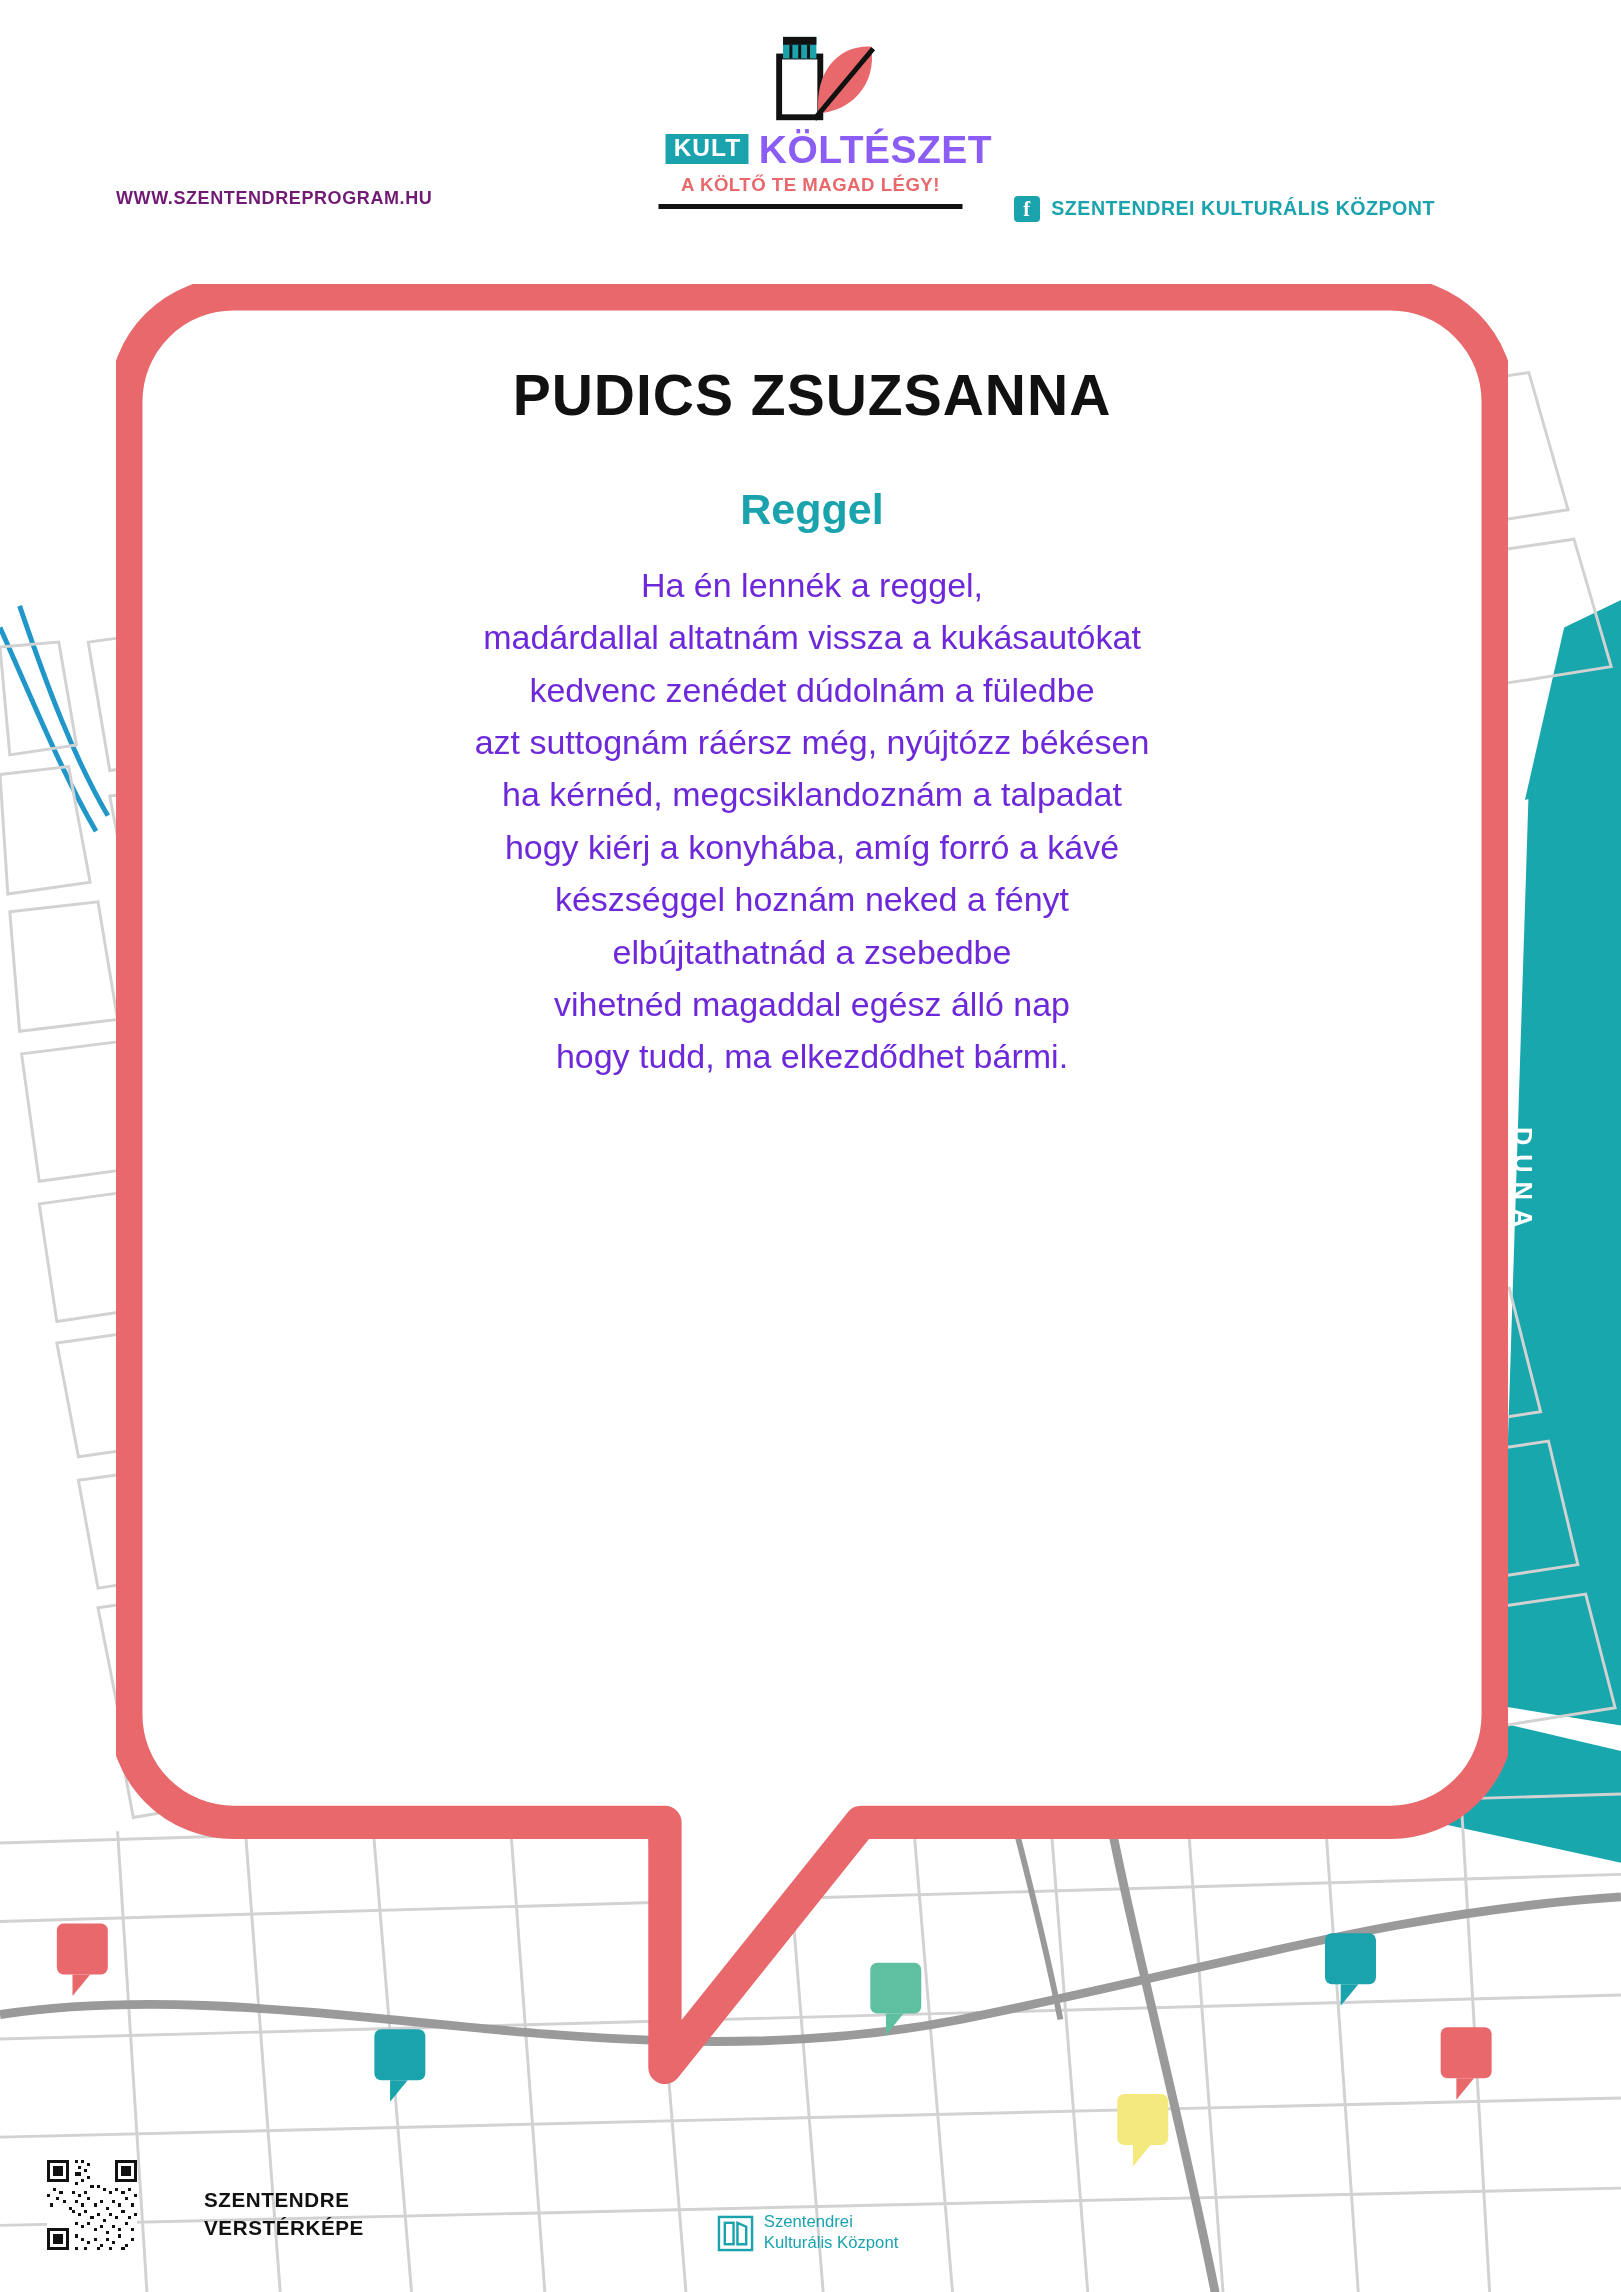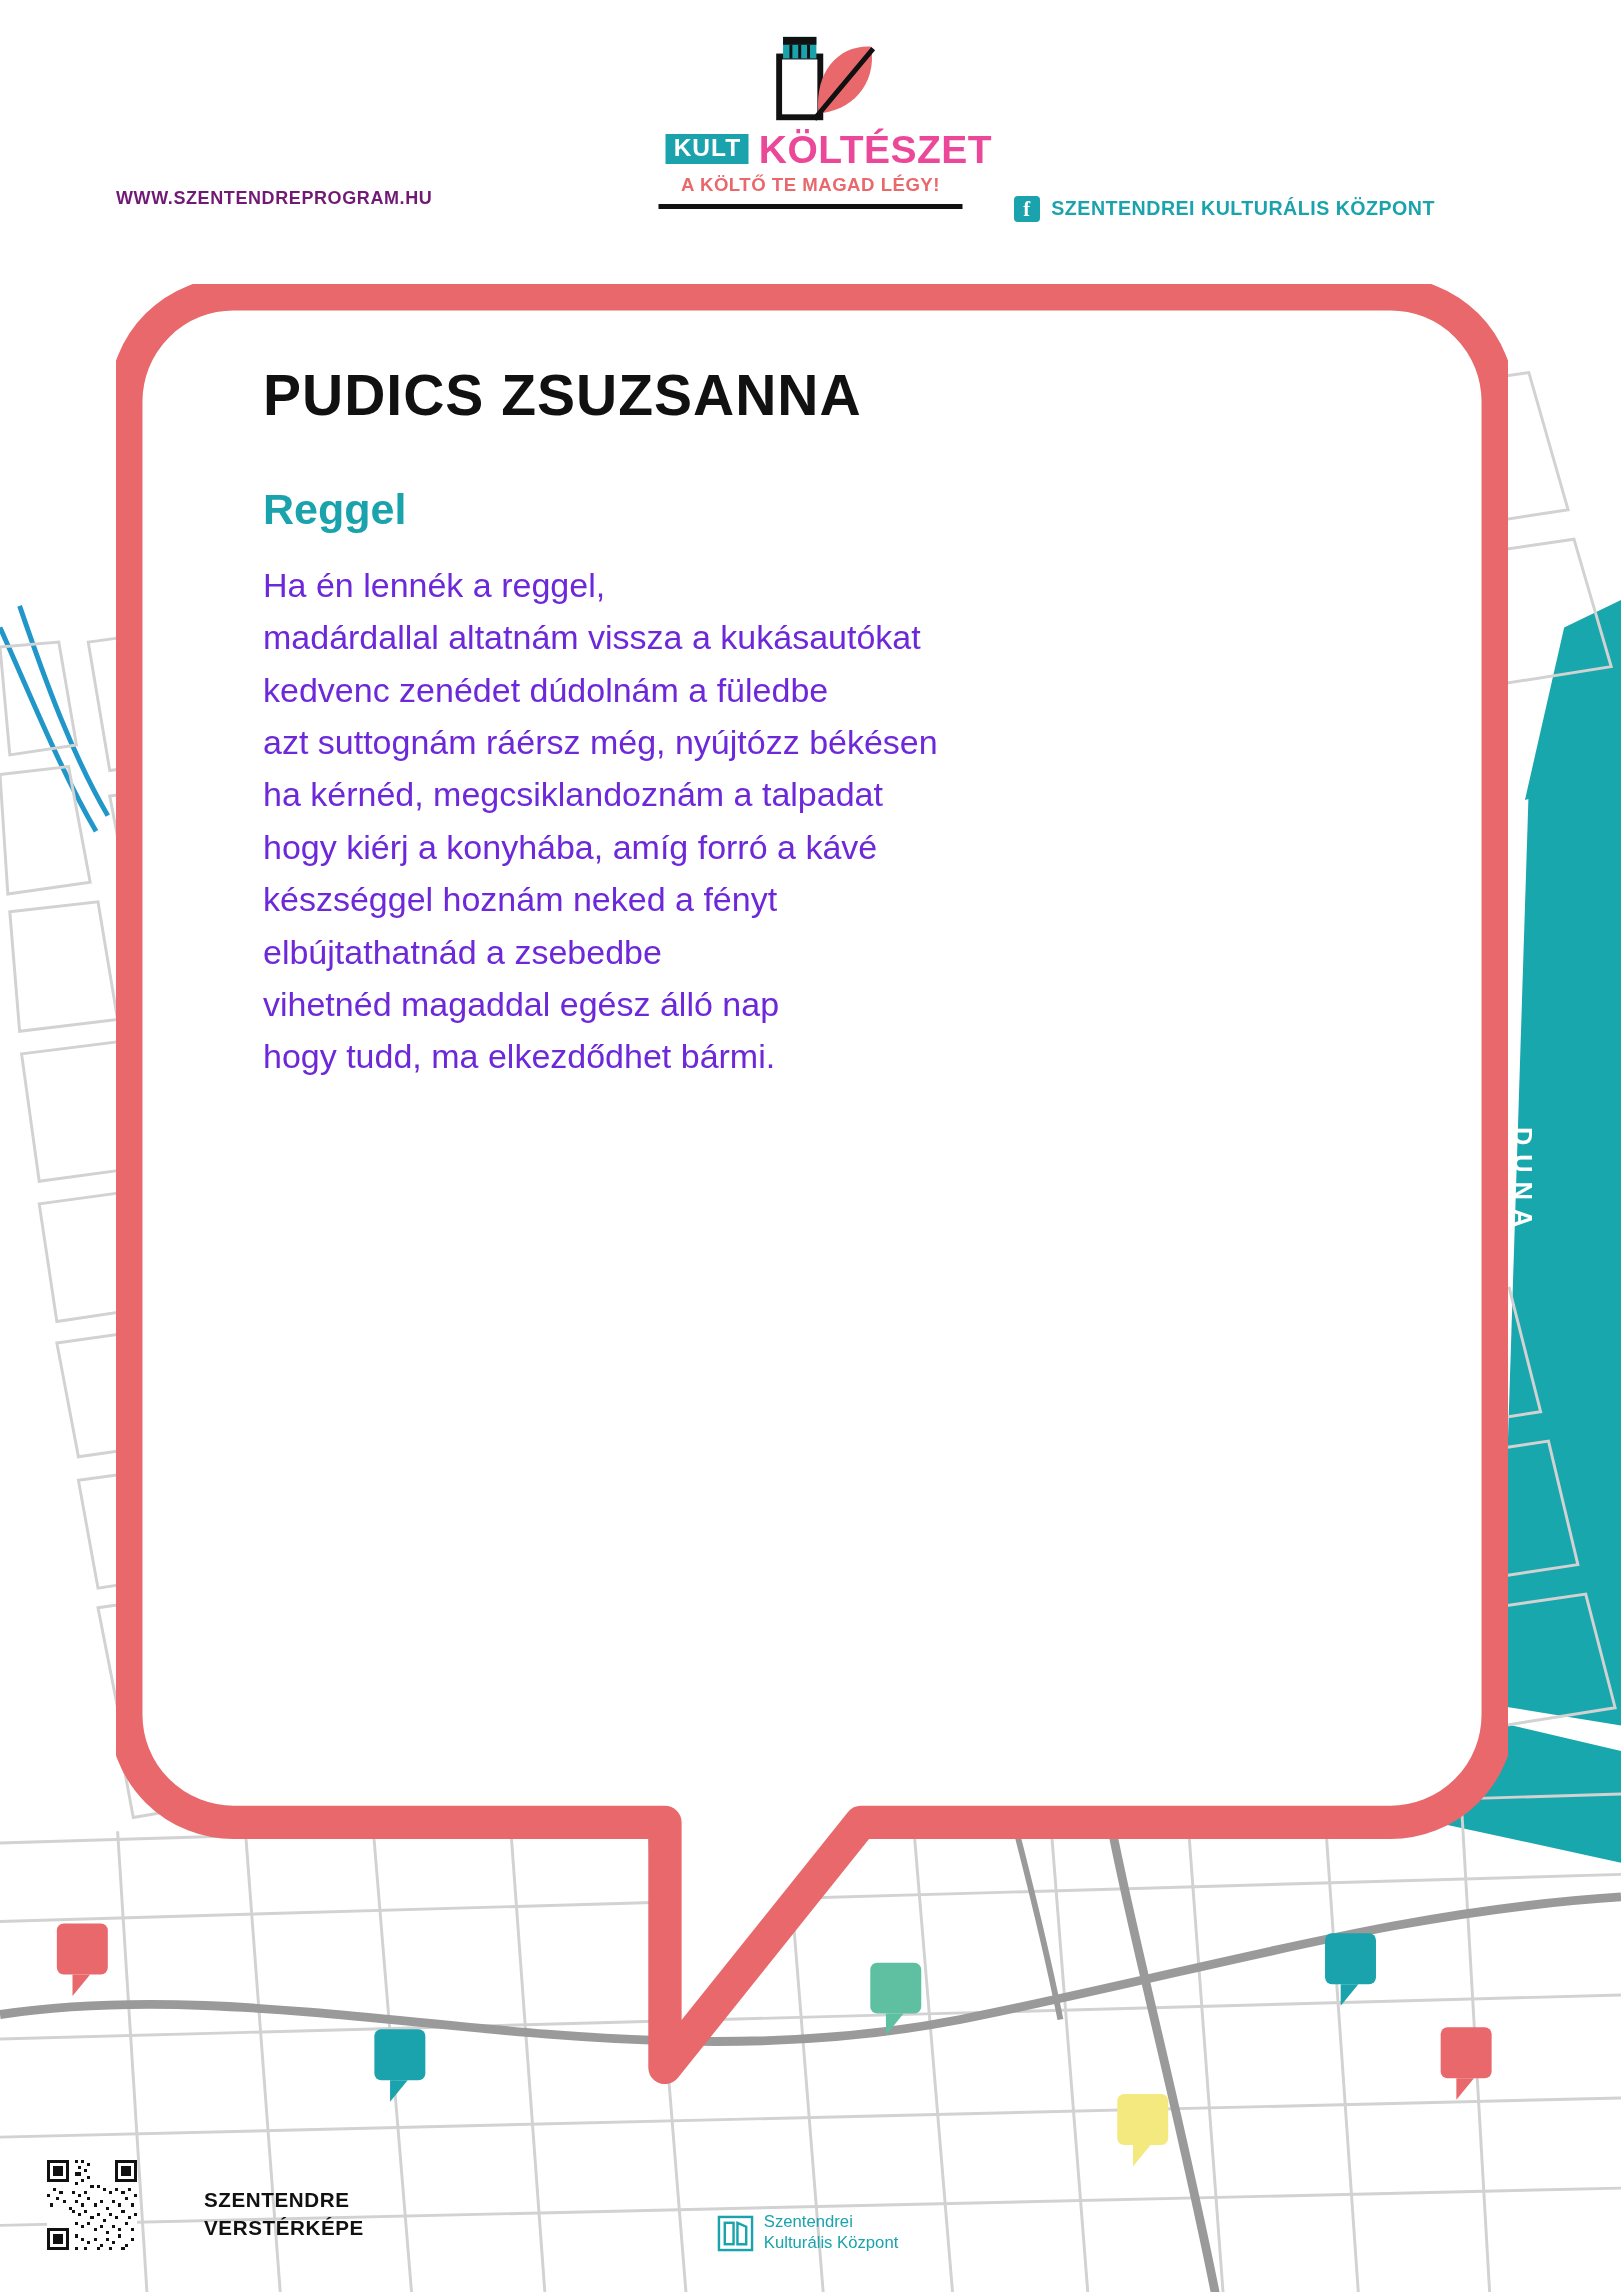"KÖLTÉSZET" .logo-koltszet { color: #ec4899 -> #8b5cf6 }
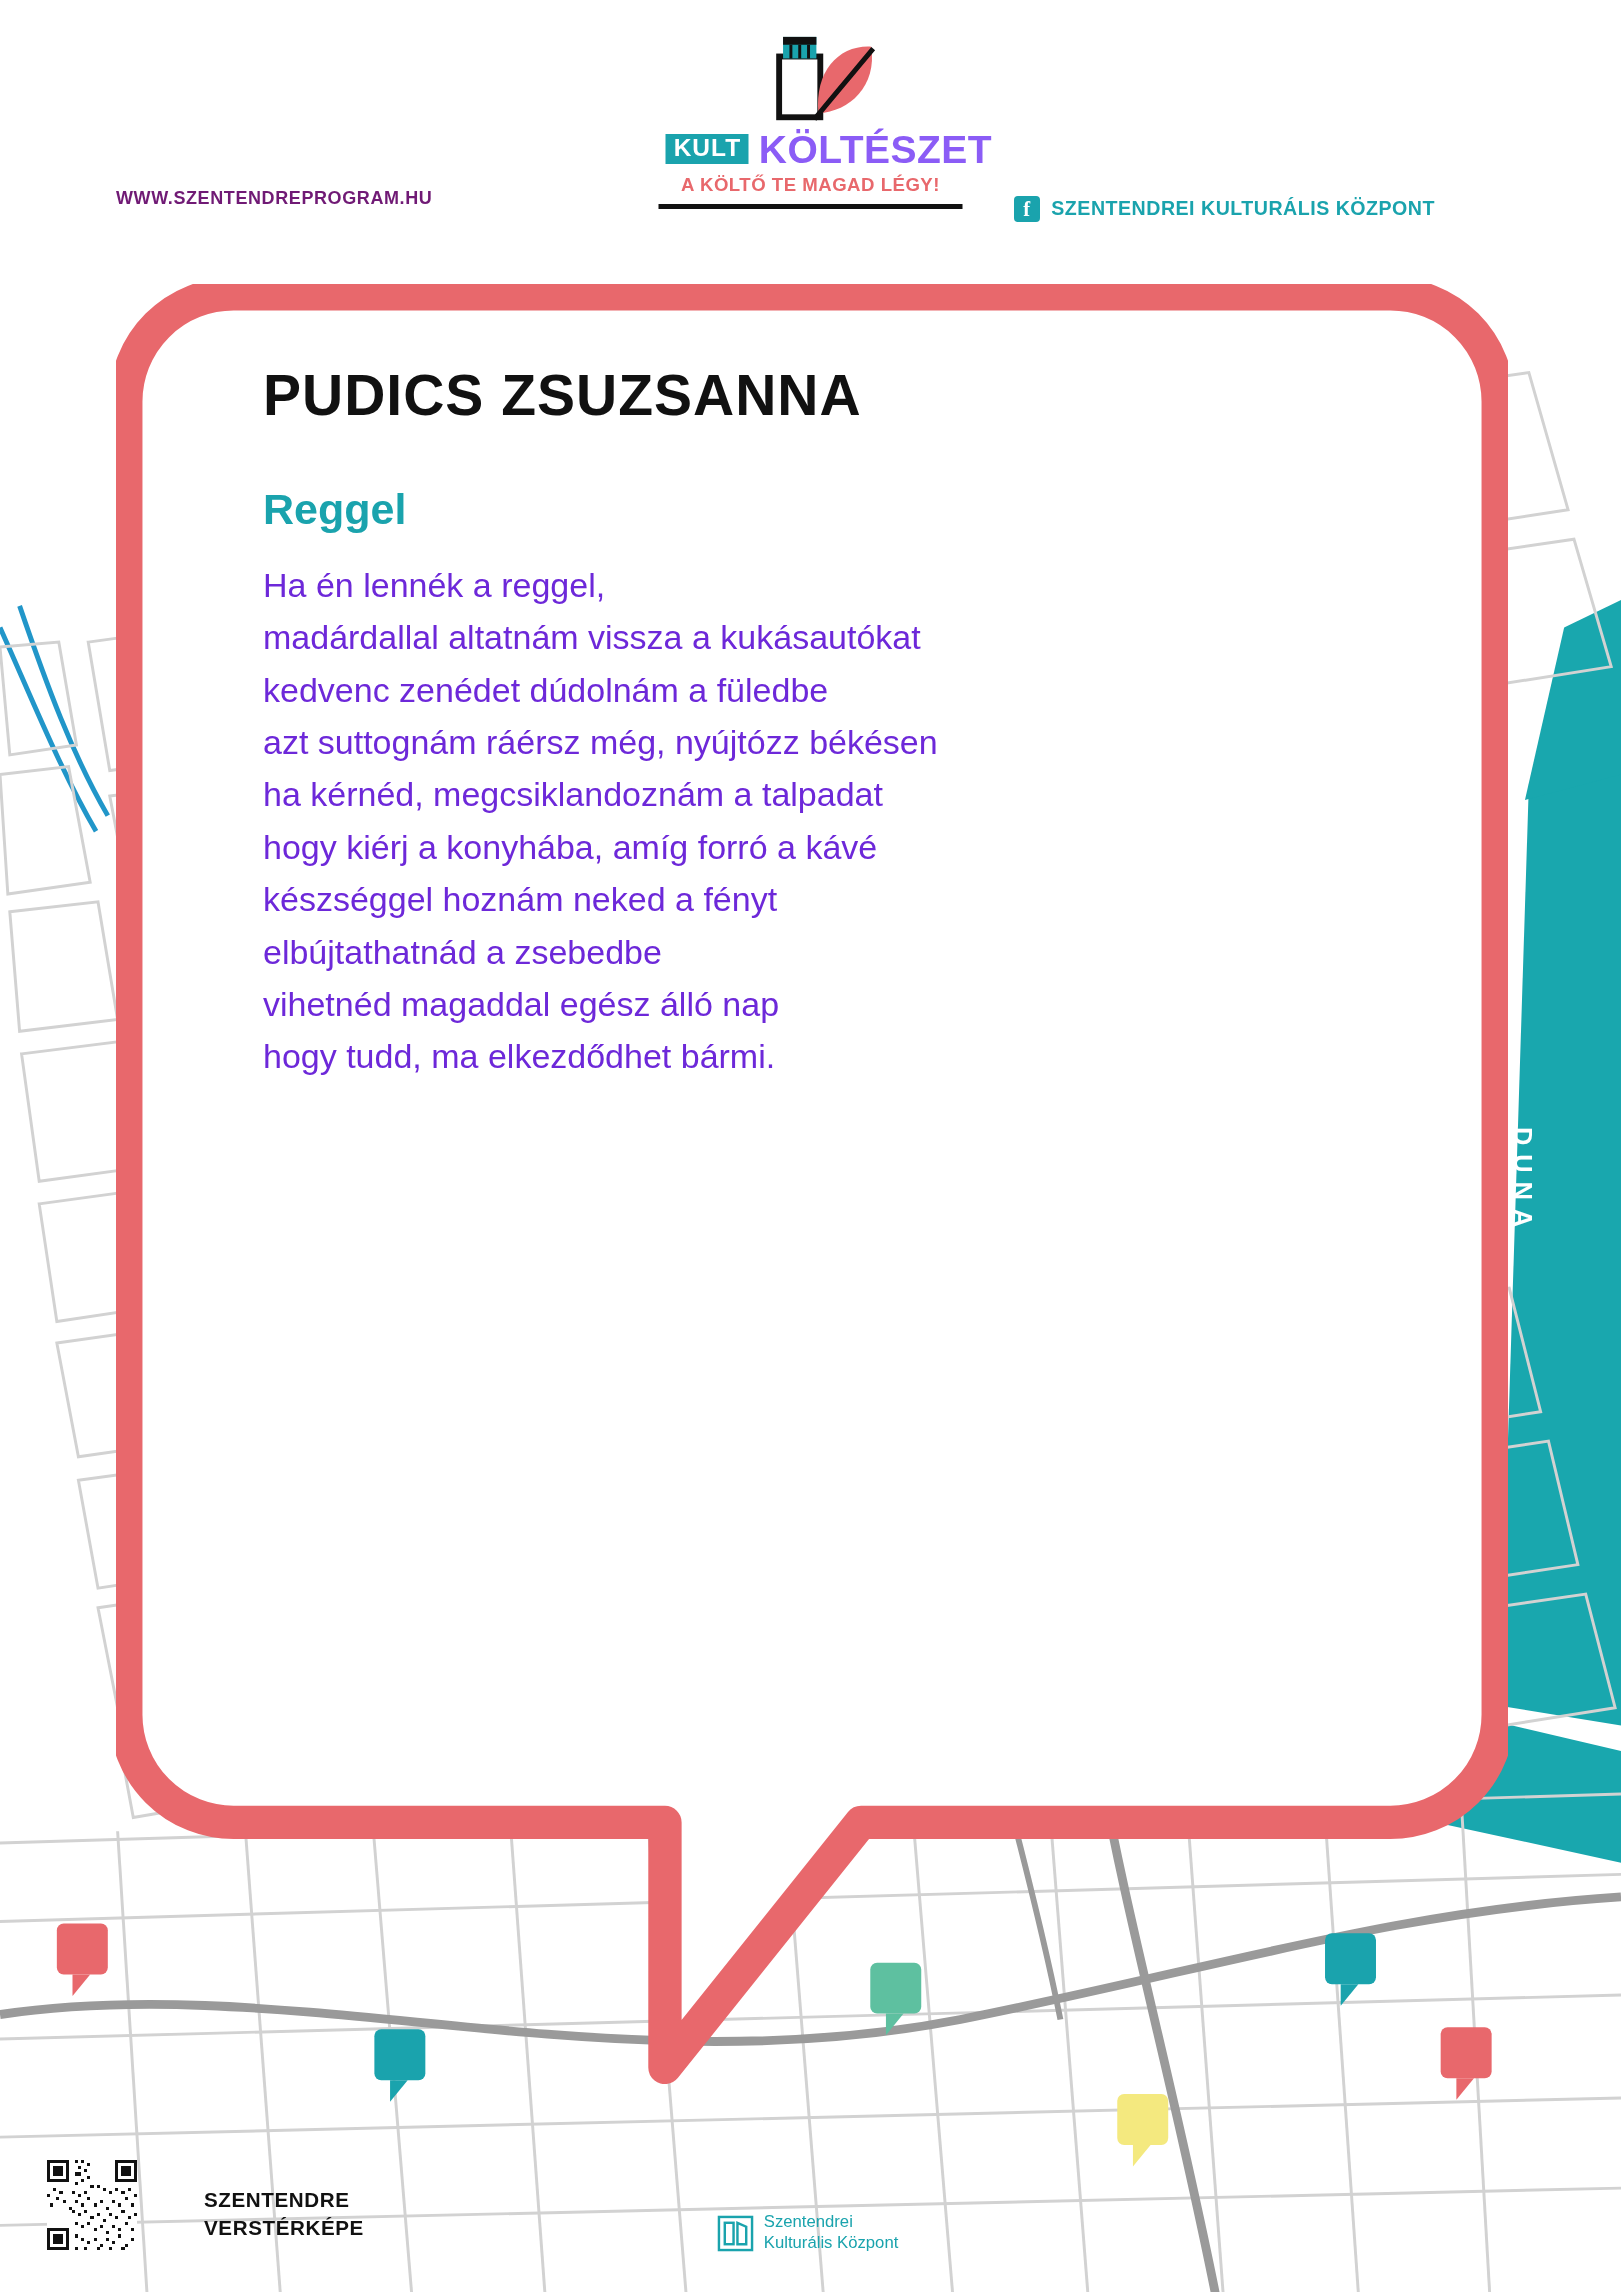"PUDICS ZSUZSANNA" .bubble-content { text-align: left -> center }
